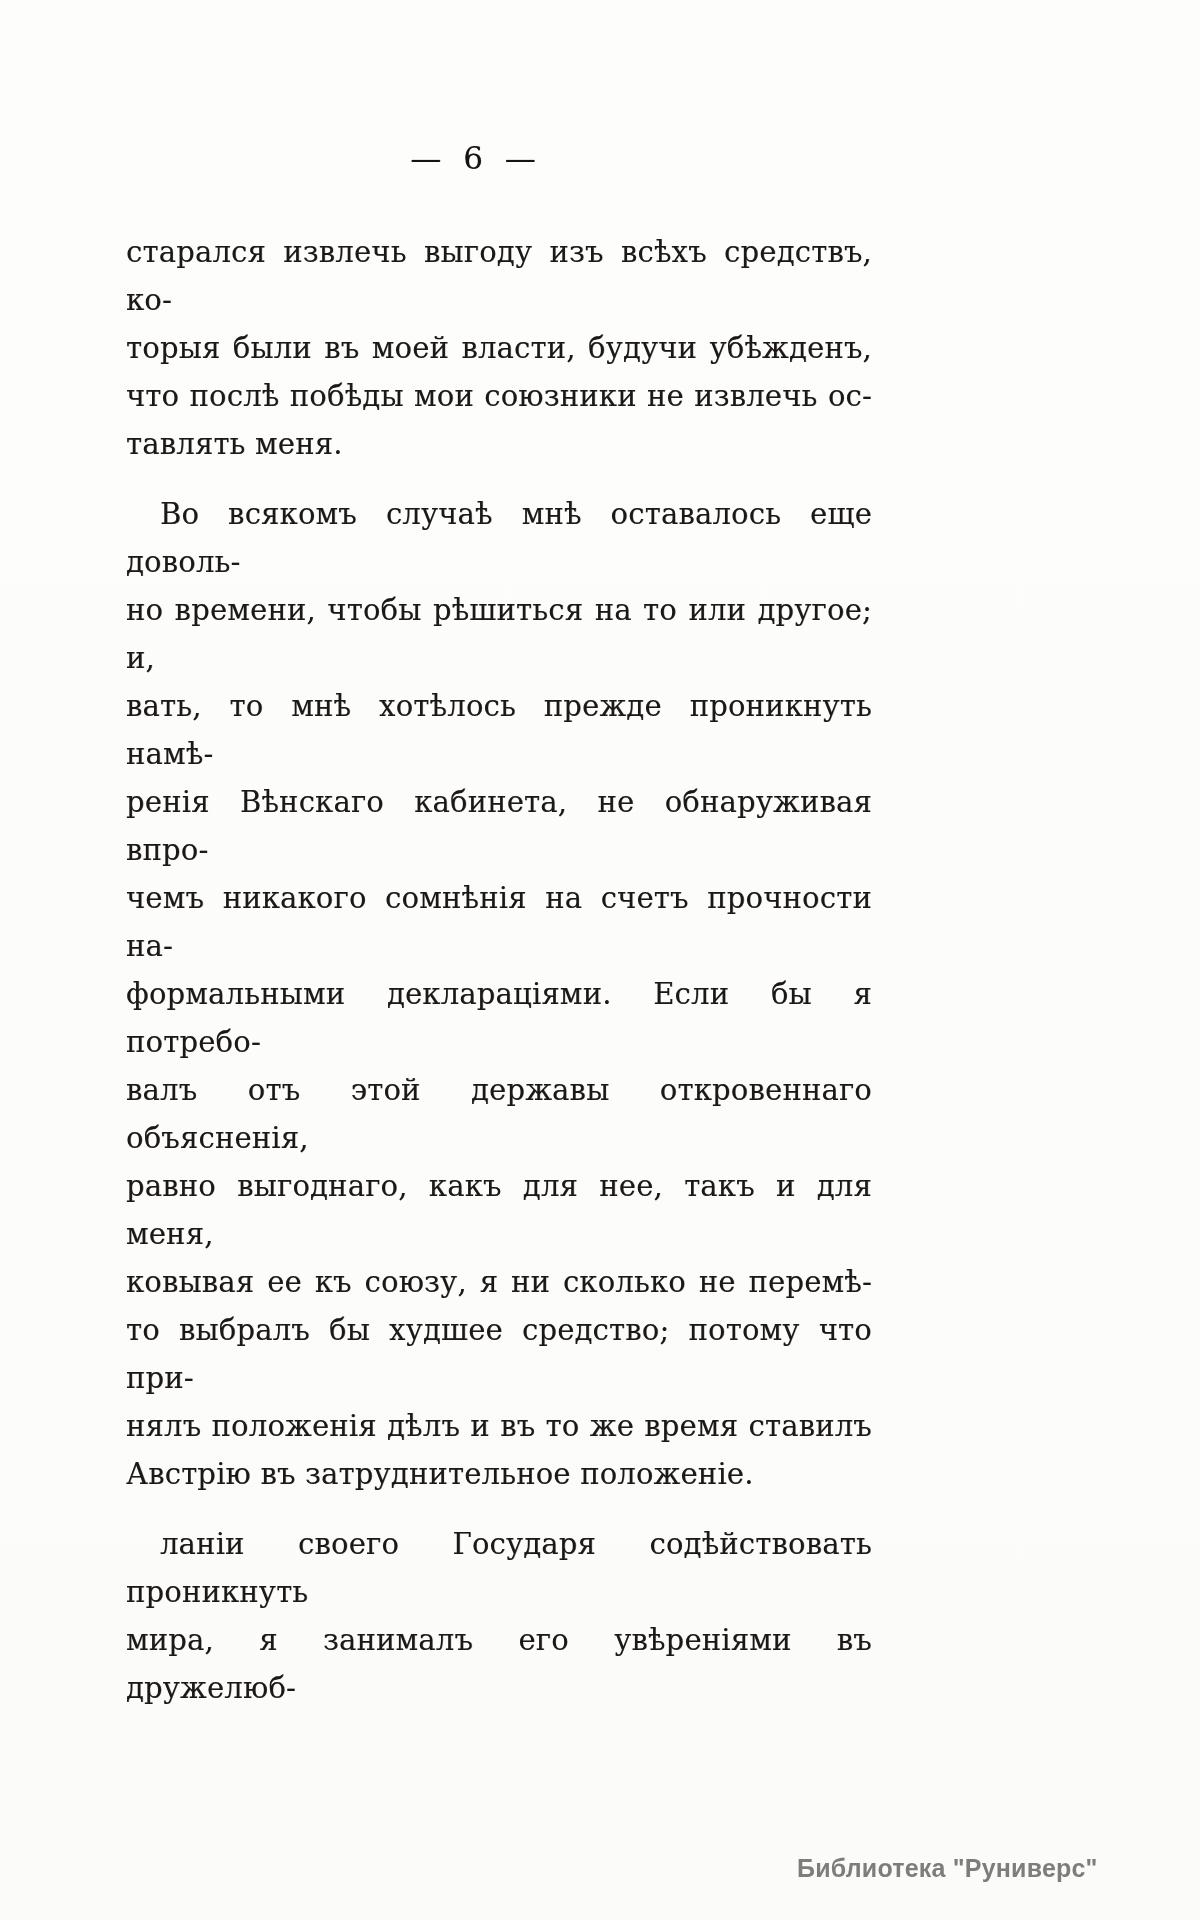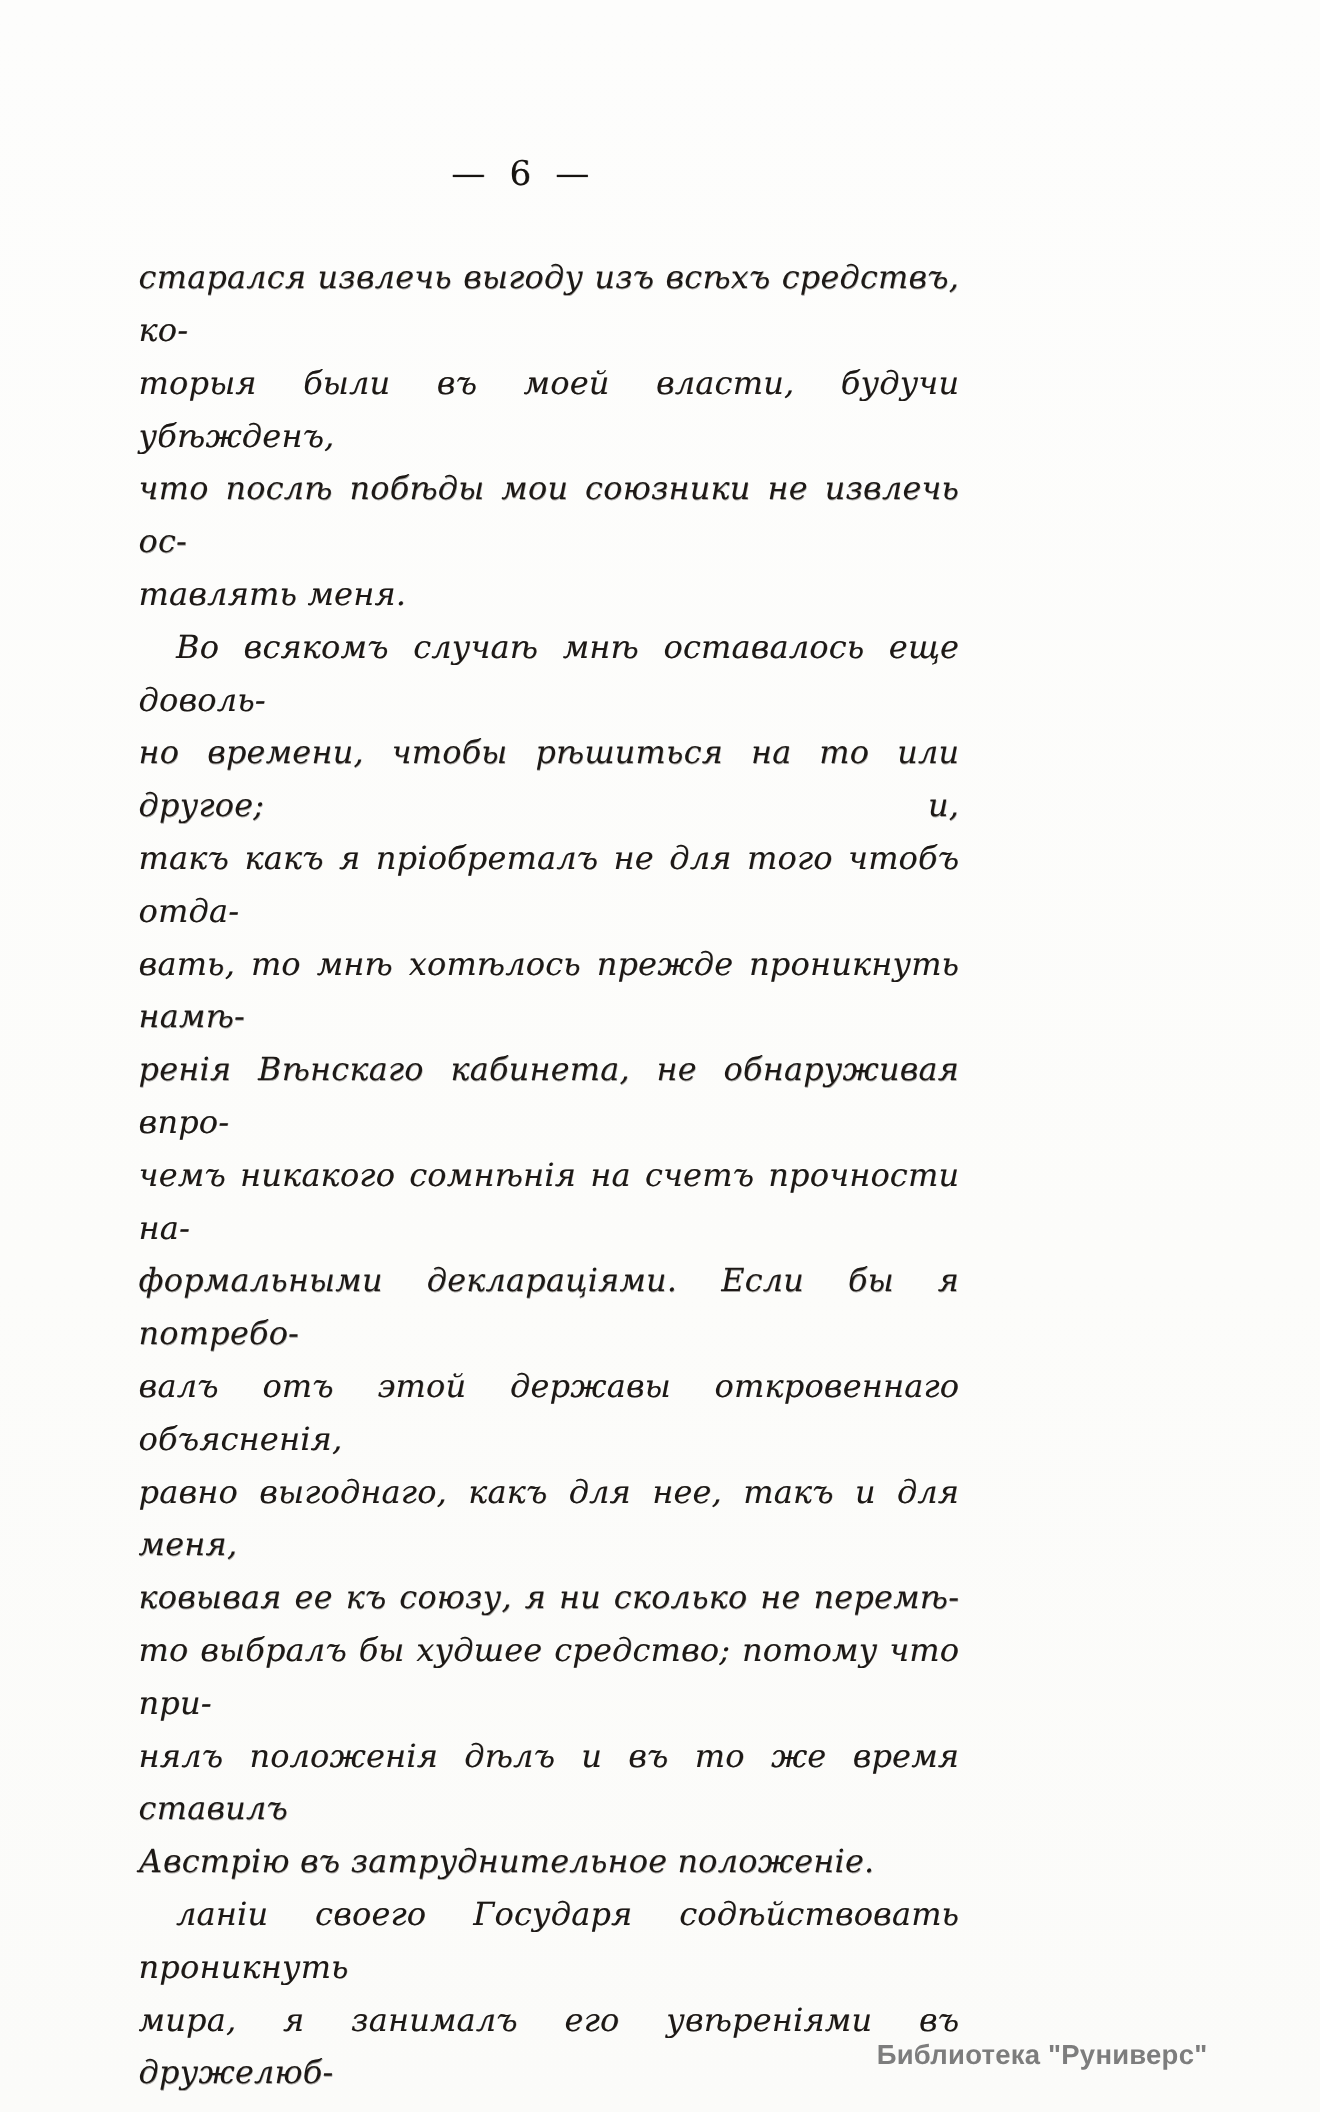"старался извлечь выгоду изъ всѣхъ" .line { font-style: italic -> none }
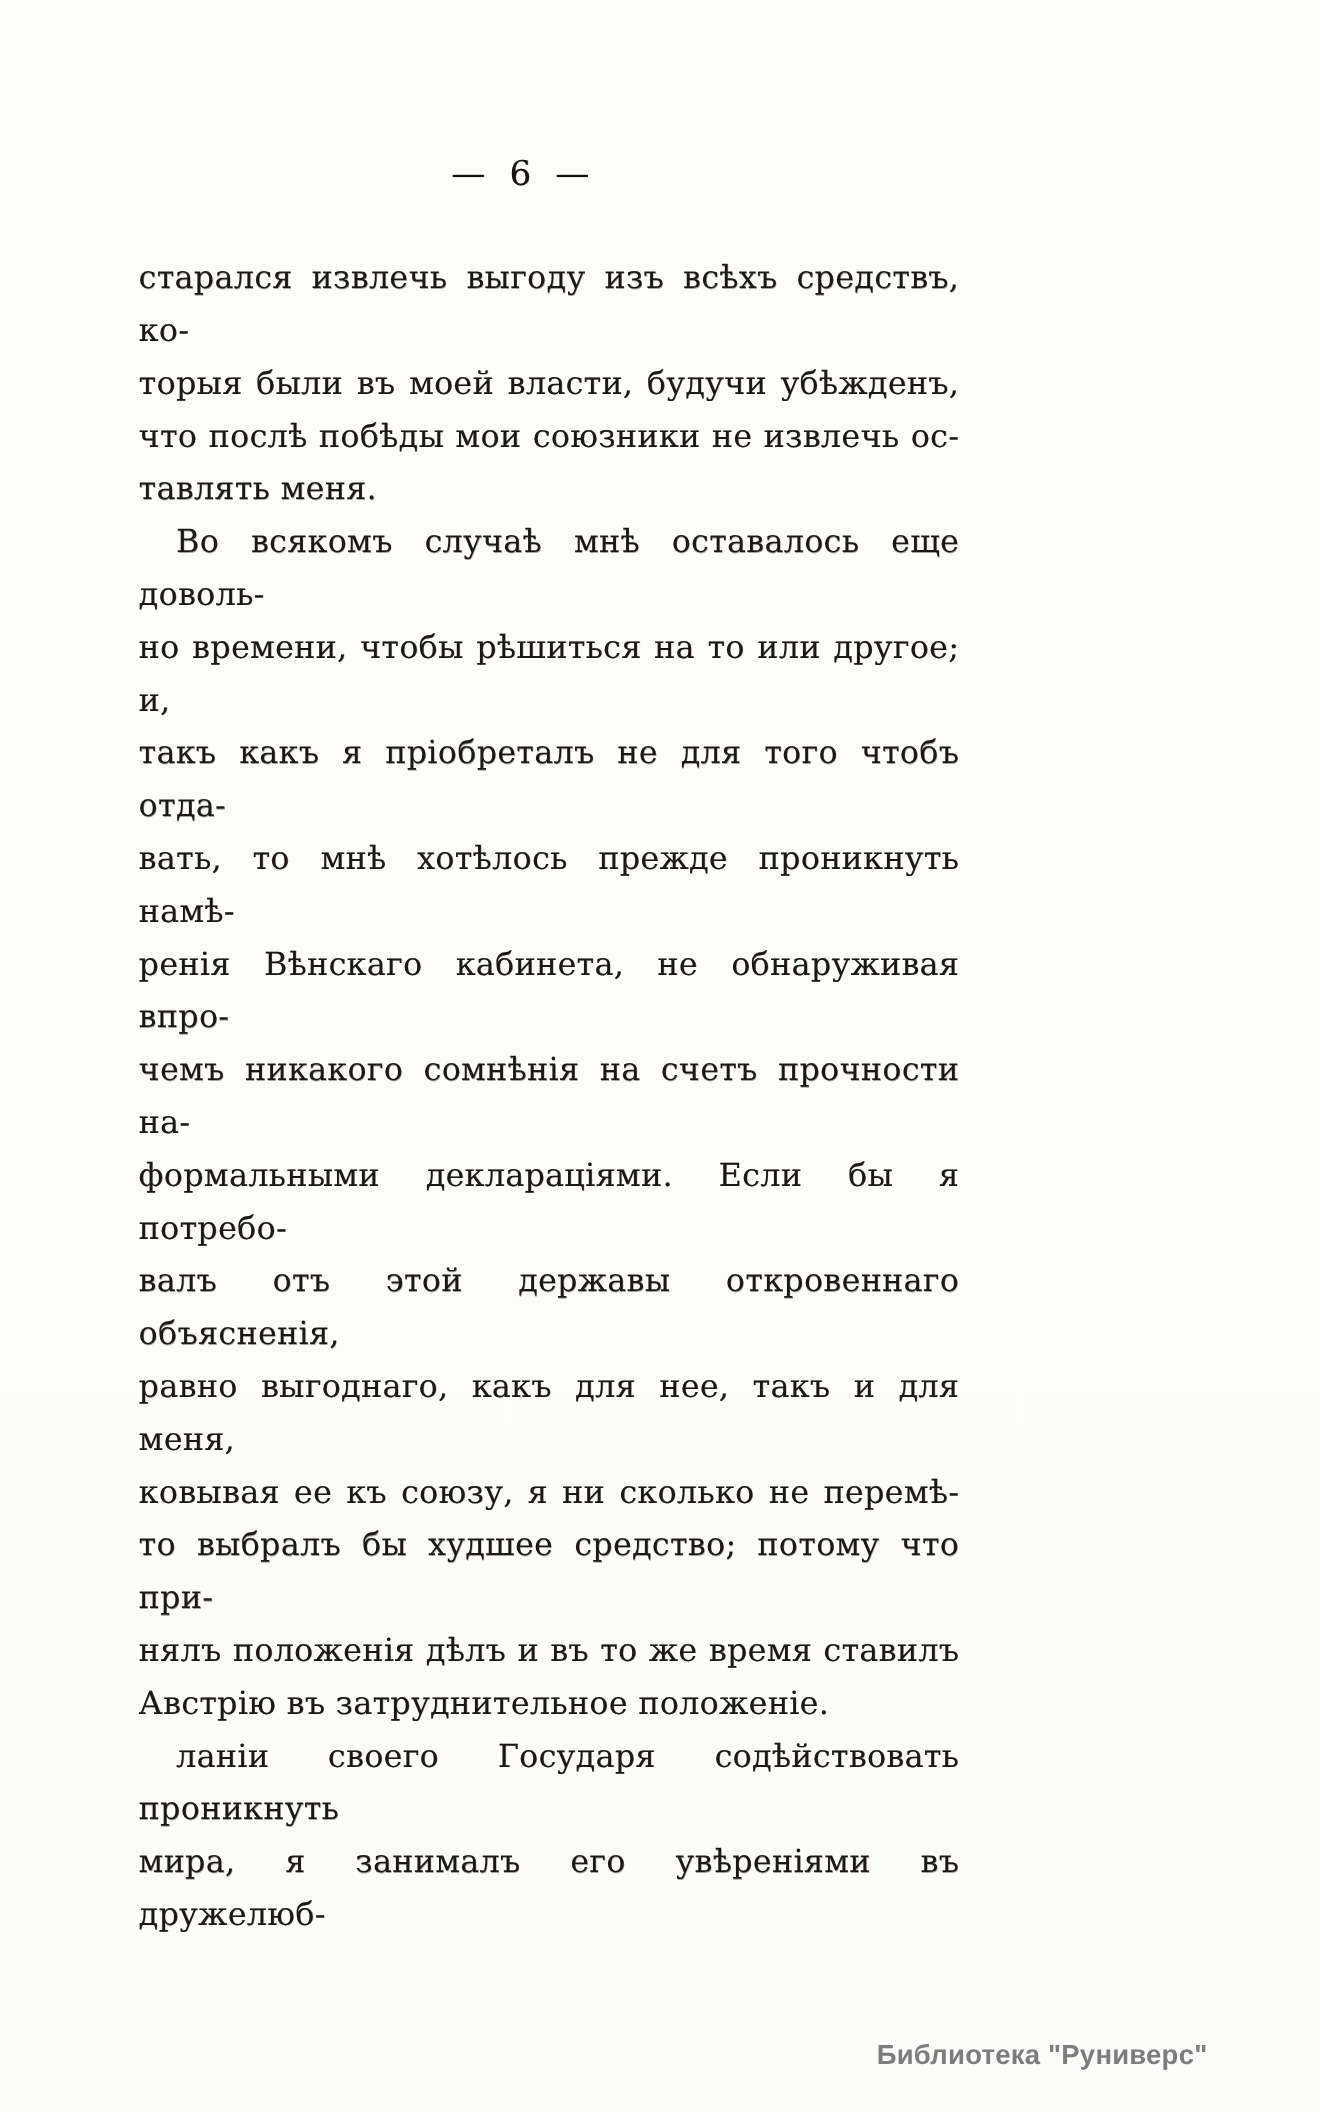"Во всякомъ случаѣ мнѣ оставалось" .paragraph + .paragraph { margin-top: none -> 22px }
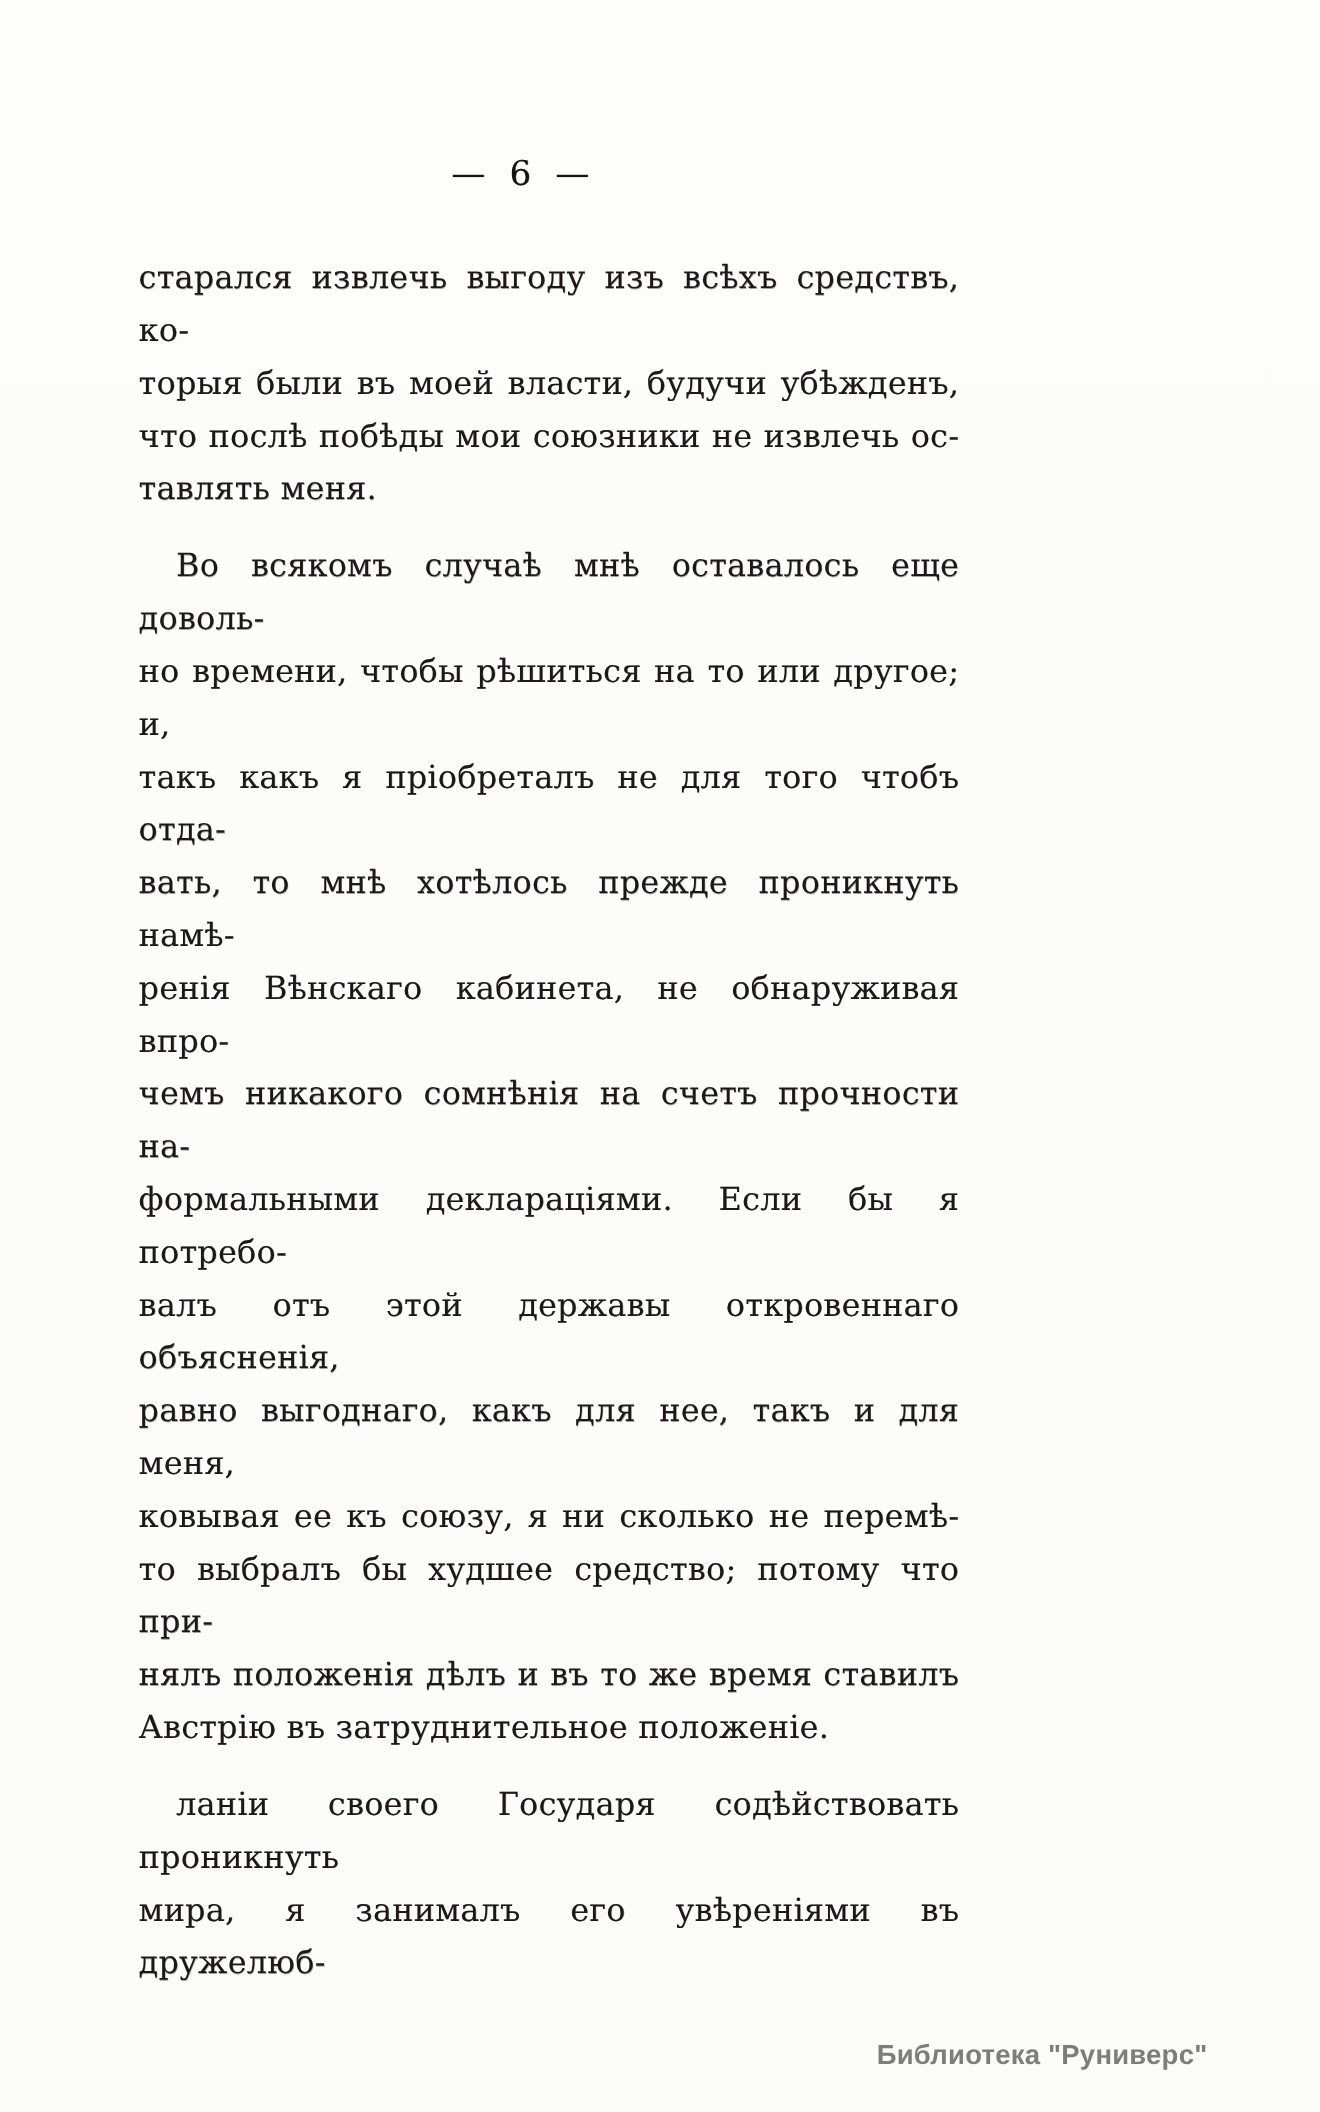"такъ какъ я пріобреталъ не" div.line { html: <div>такъ какъ я пріобреталъ не для того чтобъ отда-</div> -> none }
